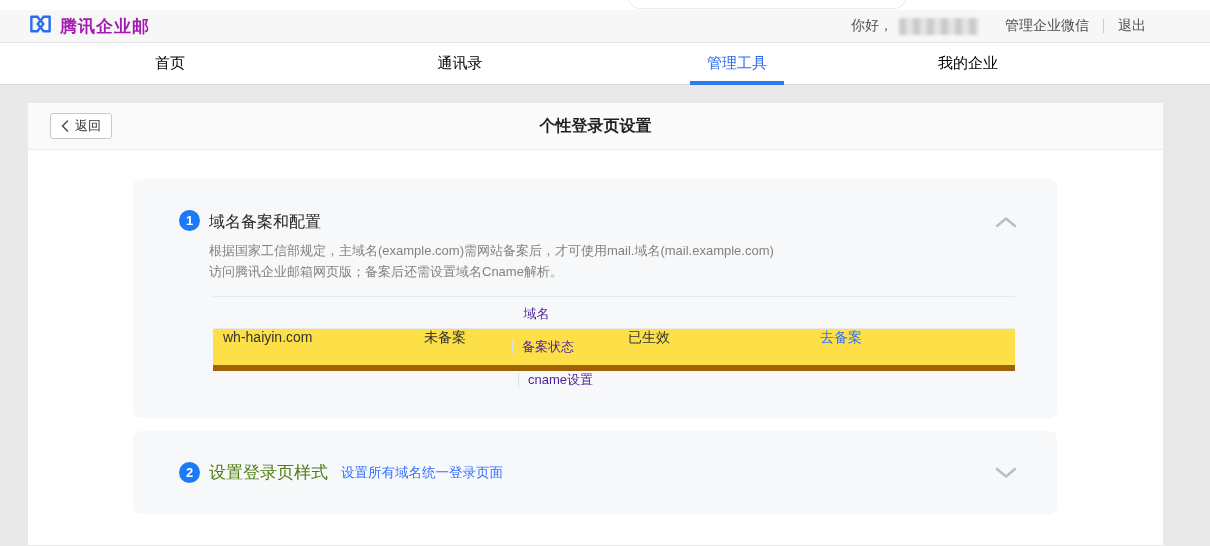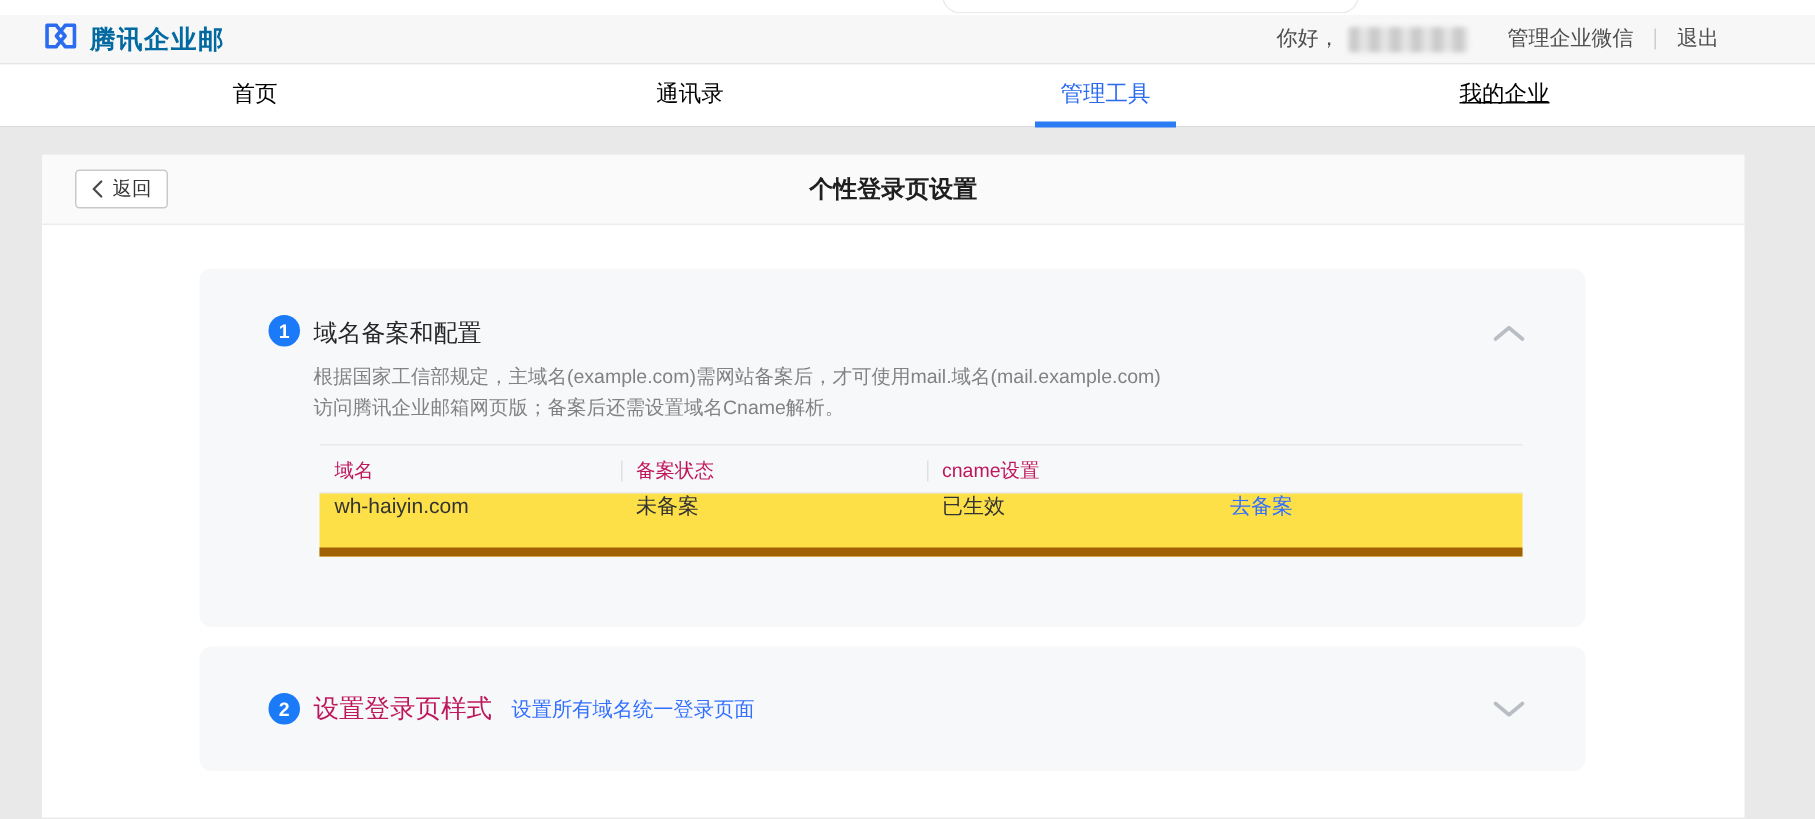"腾讯企业邮" .logo-text { color: #0369a1 -> #a21caf }
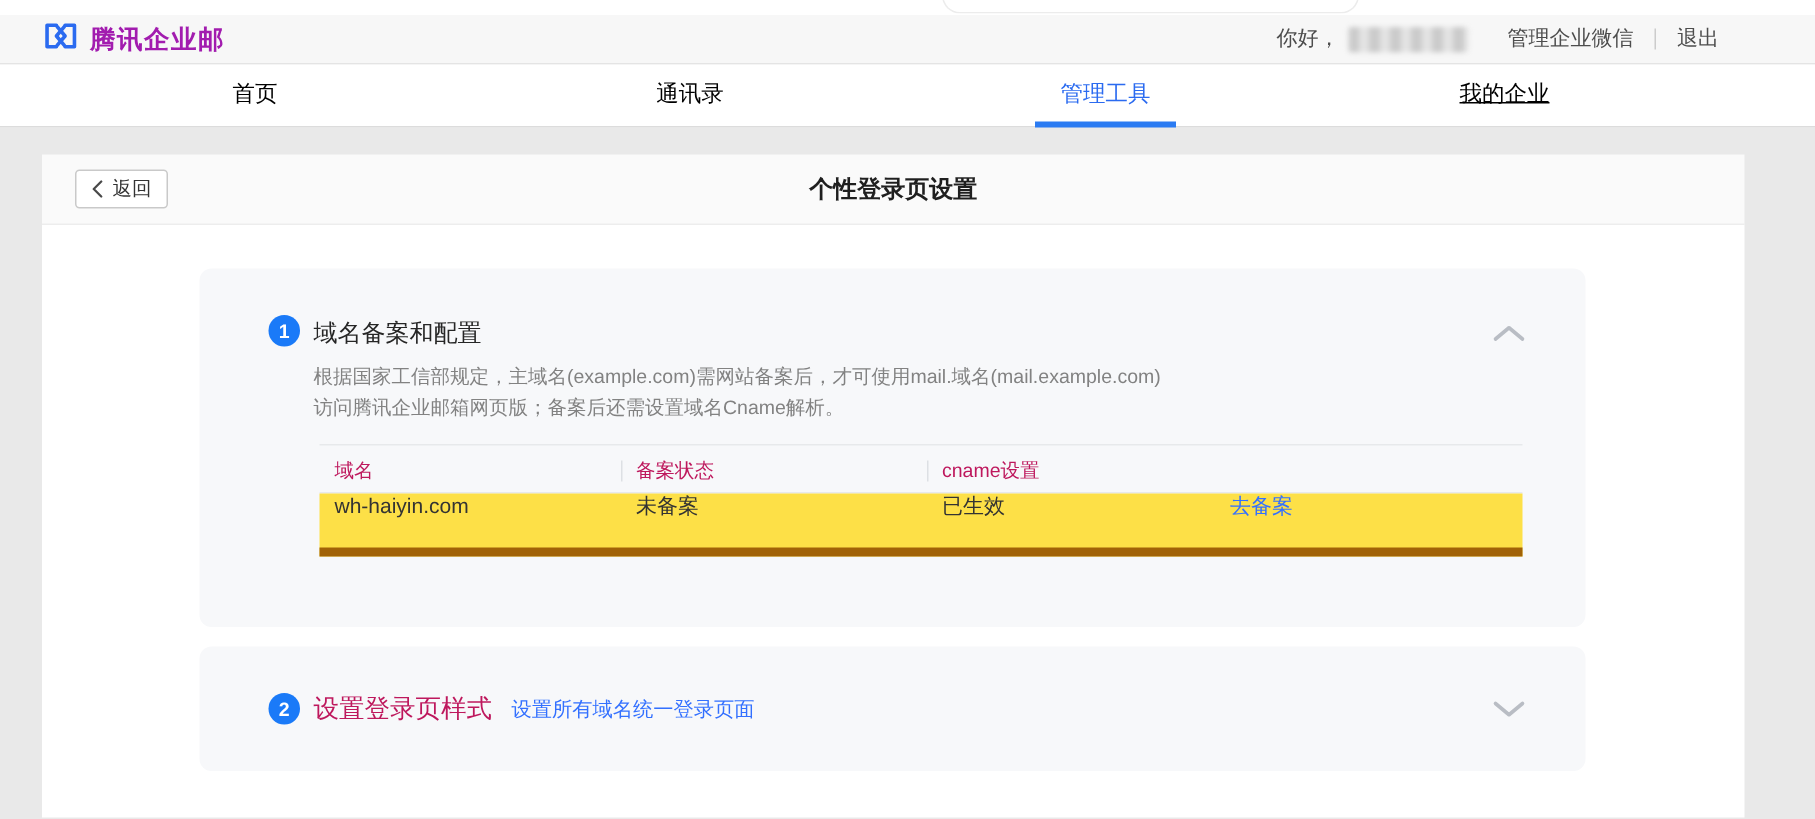"我的企业" .tab-4 { left: 1003px -> 968px; text-decoration: underline -> none }
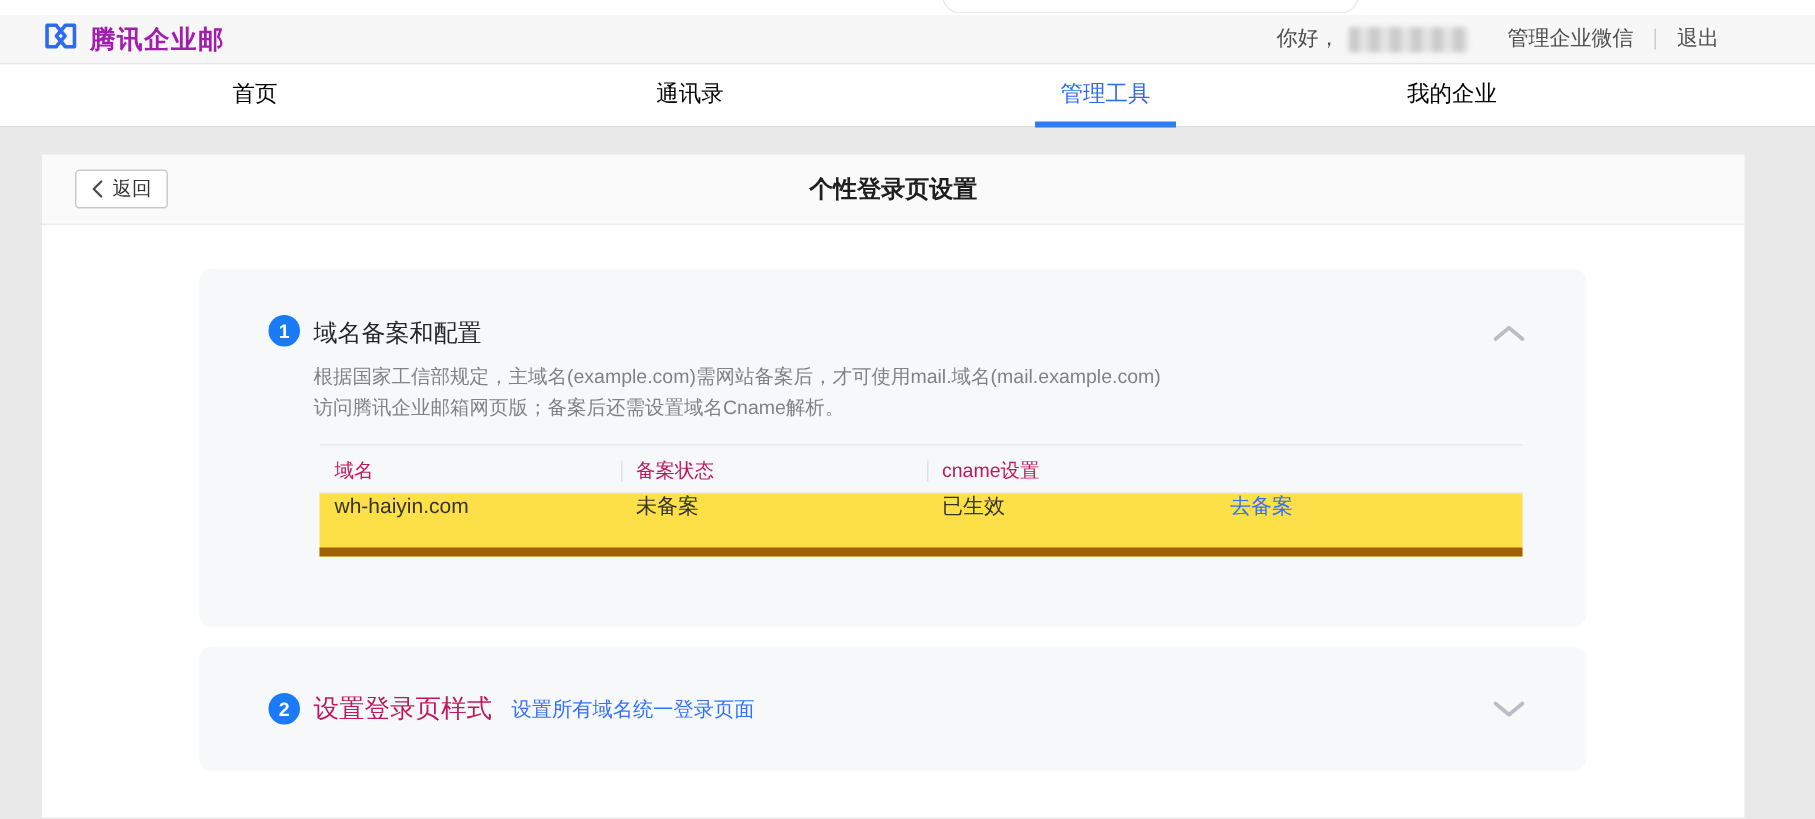"域名" .thead { align-items: flex-start -> center; color: #be185d -> #4c1d95; flex-direction: none -> column }
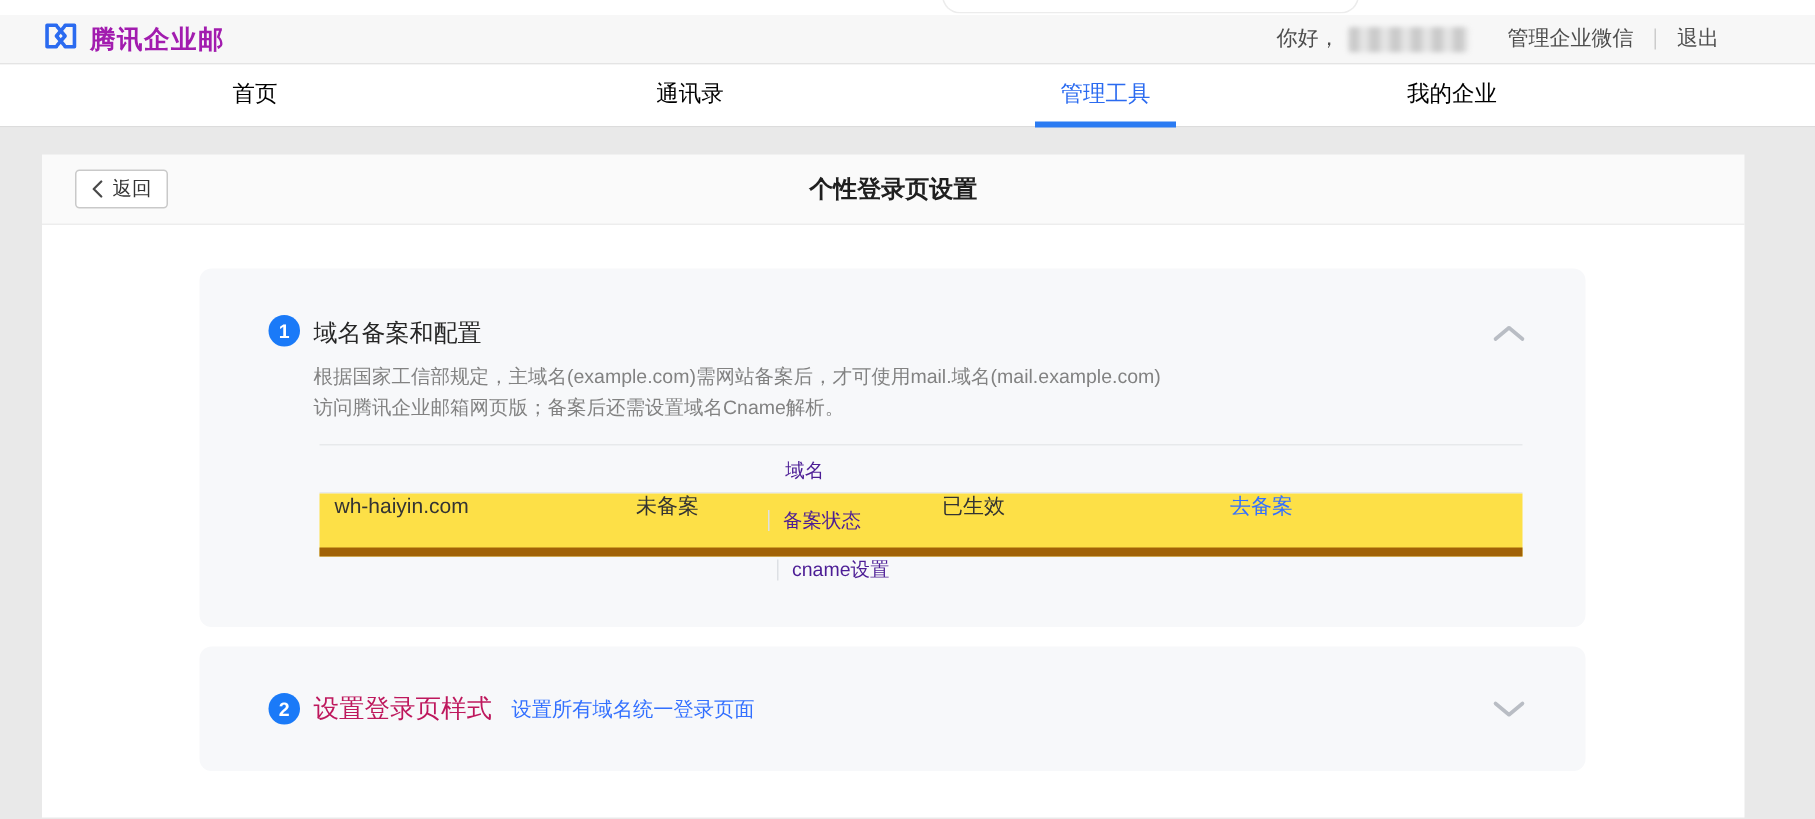"设置登录页样式" .card-2 .card-title { color: #be185d -> #4d7c0f }
